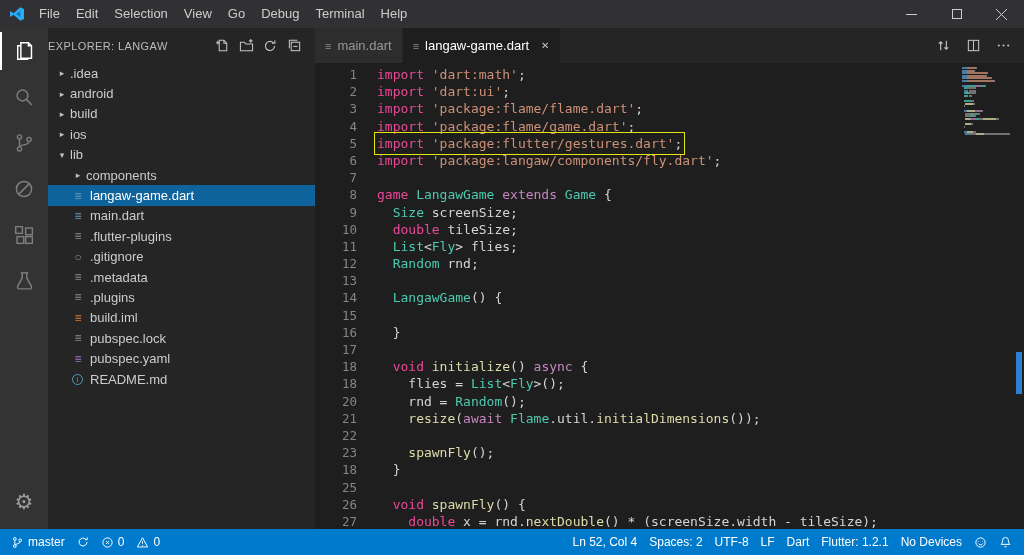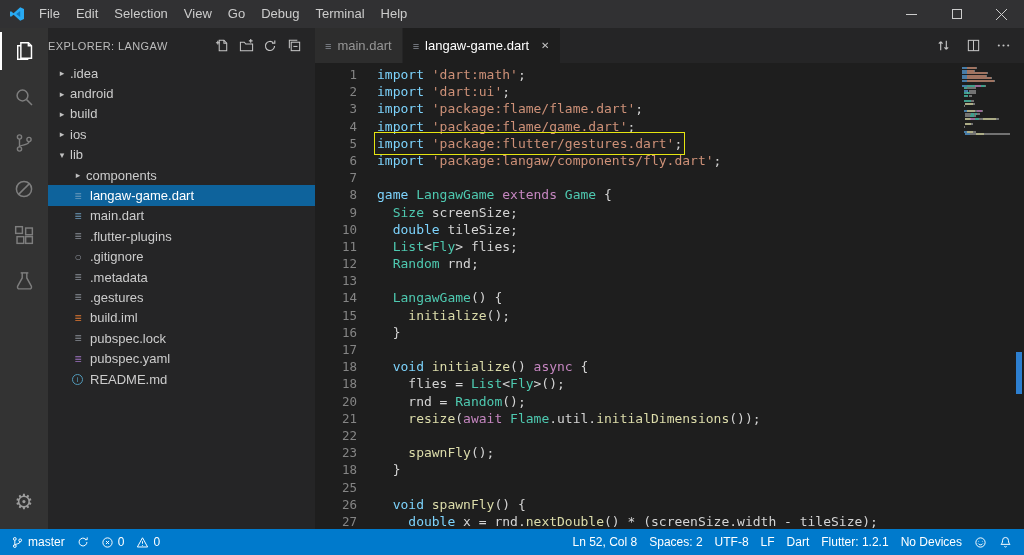"import" .tk-kw { color: #7dd3fc -> #ec4899 }
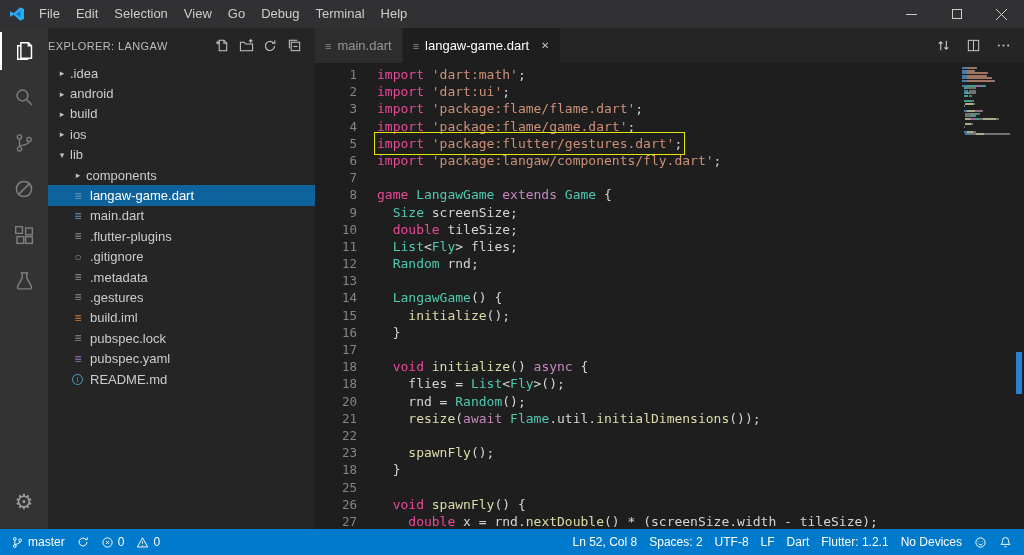".gestures" span.flabel { text: .gestures -> .plugins }
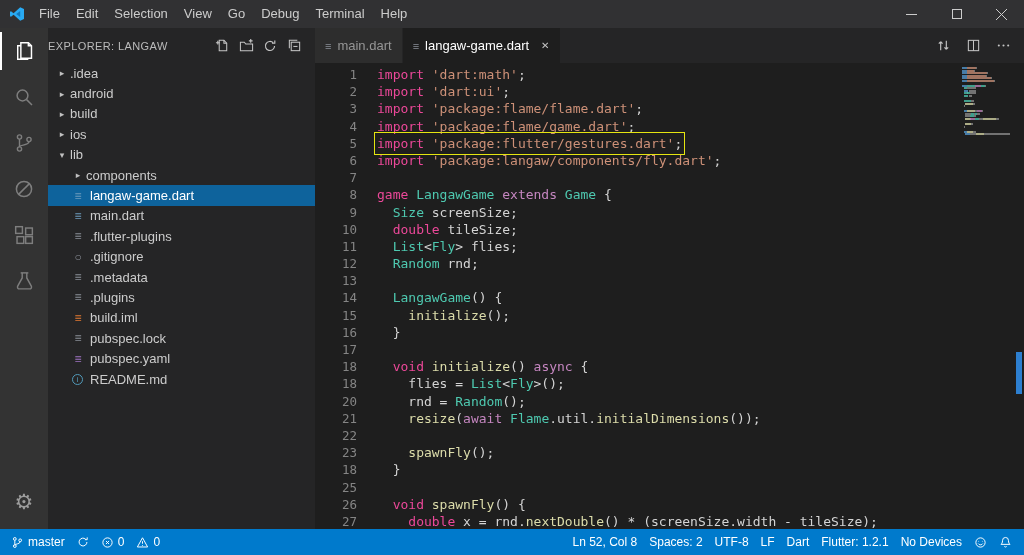"initialize();" span.ct { html: <span><span> </span><span>initialize</span><span>();</span></span> -> none }
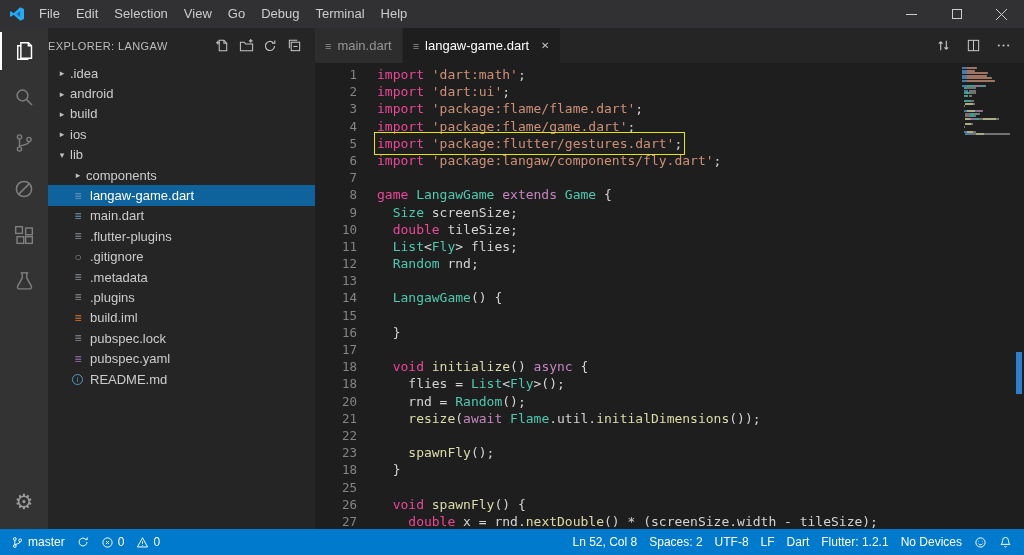"Ln 52, Col 8" span { text: 8 -> 4 }
